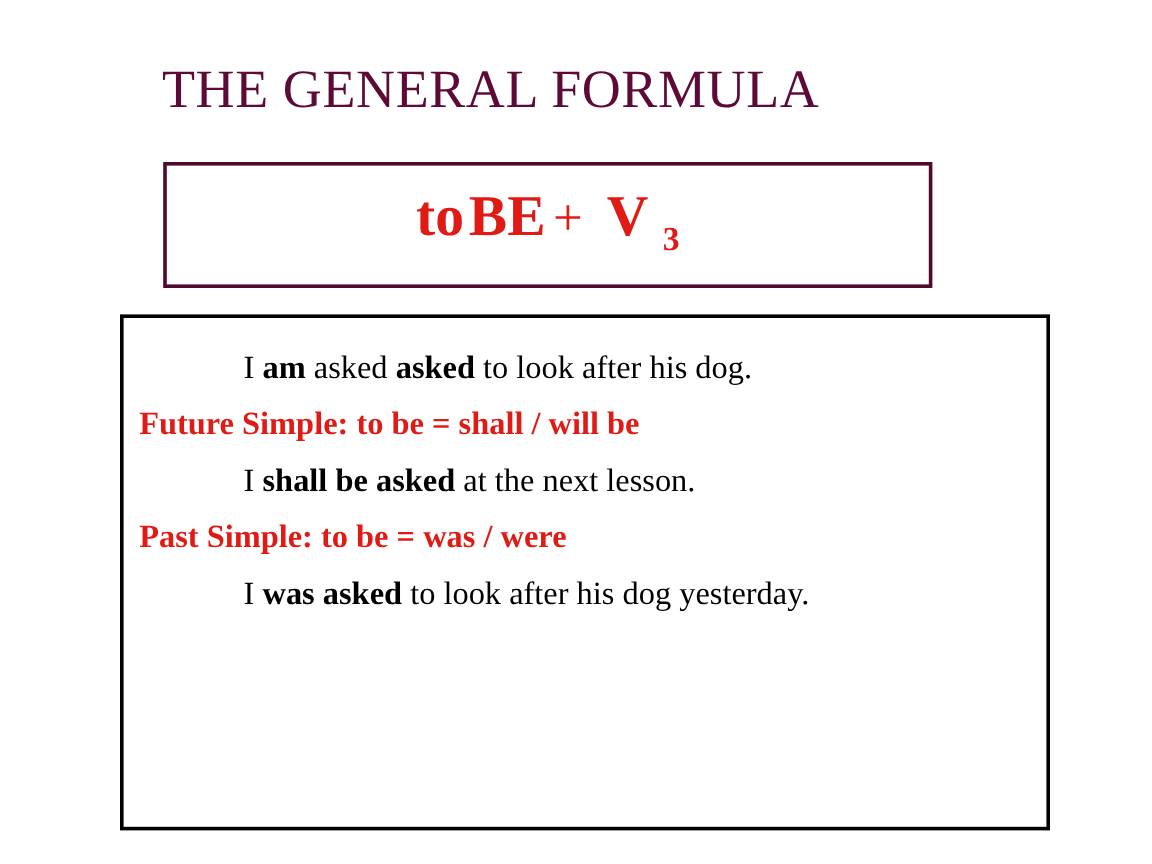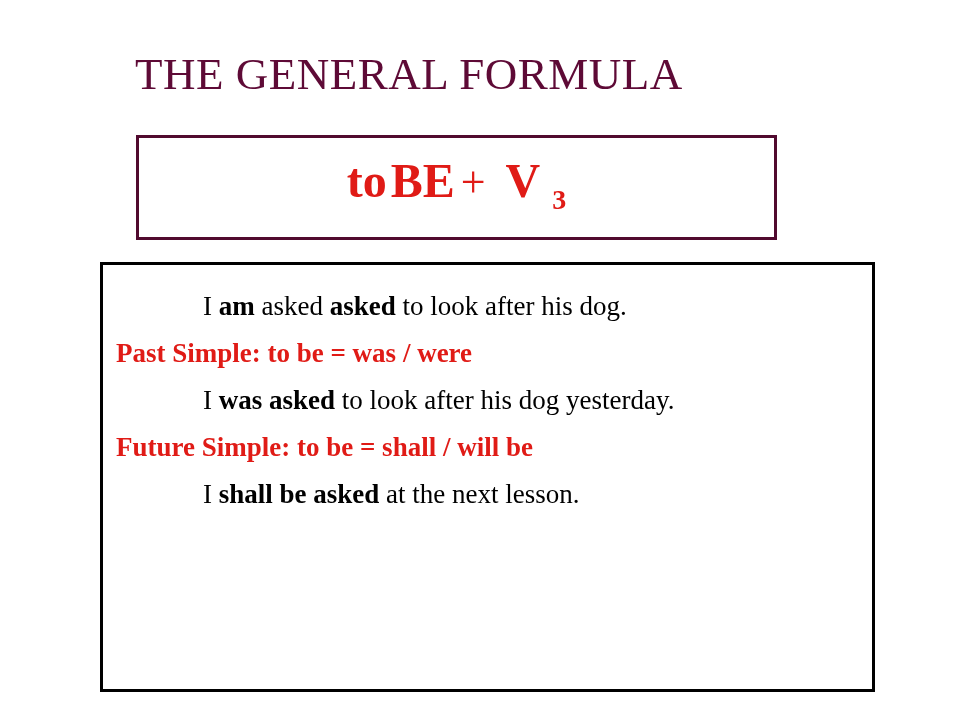"Past Simple: to be =" div.tense-block { order: before "Future Simple: to be =" -> after "Future Simple: to be =" }
